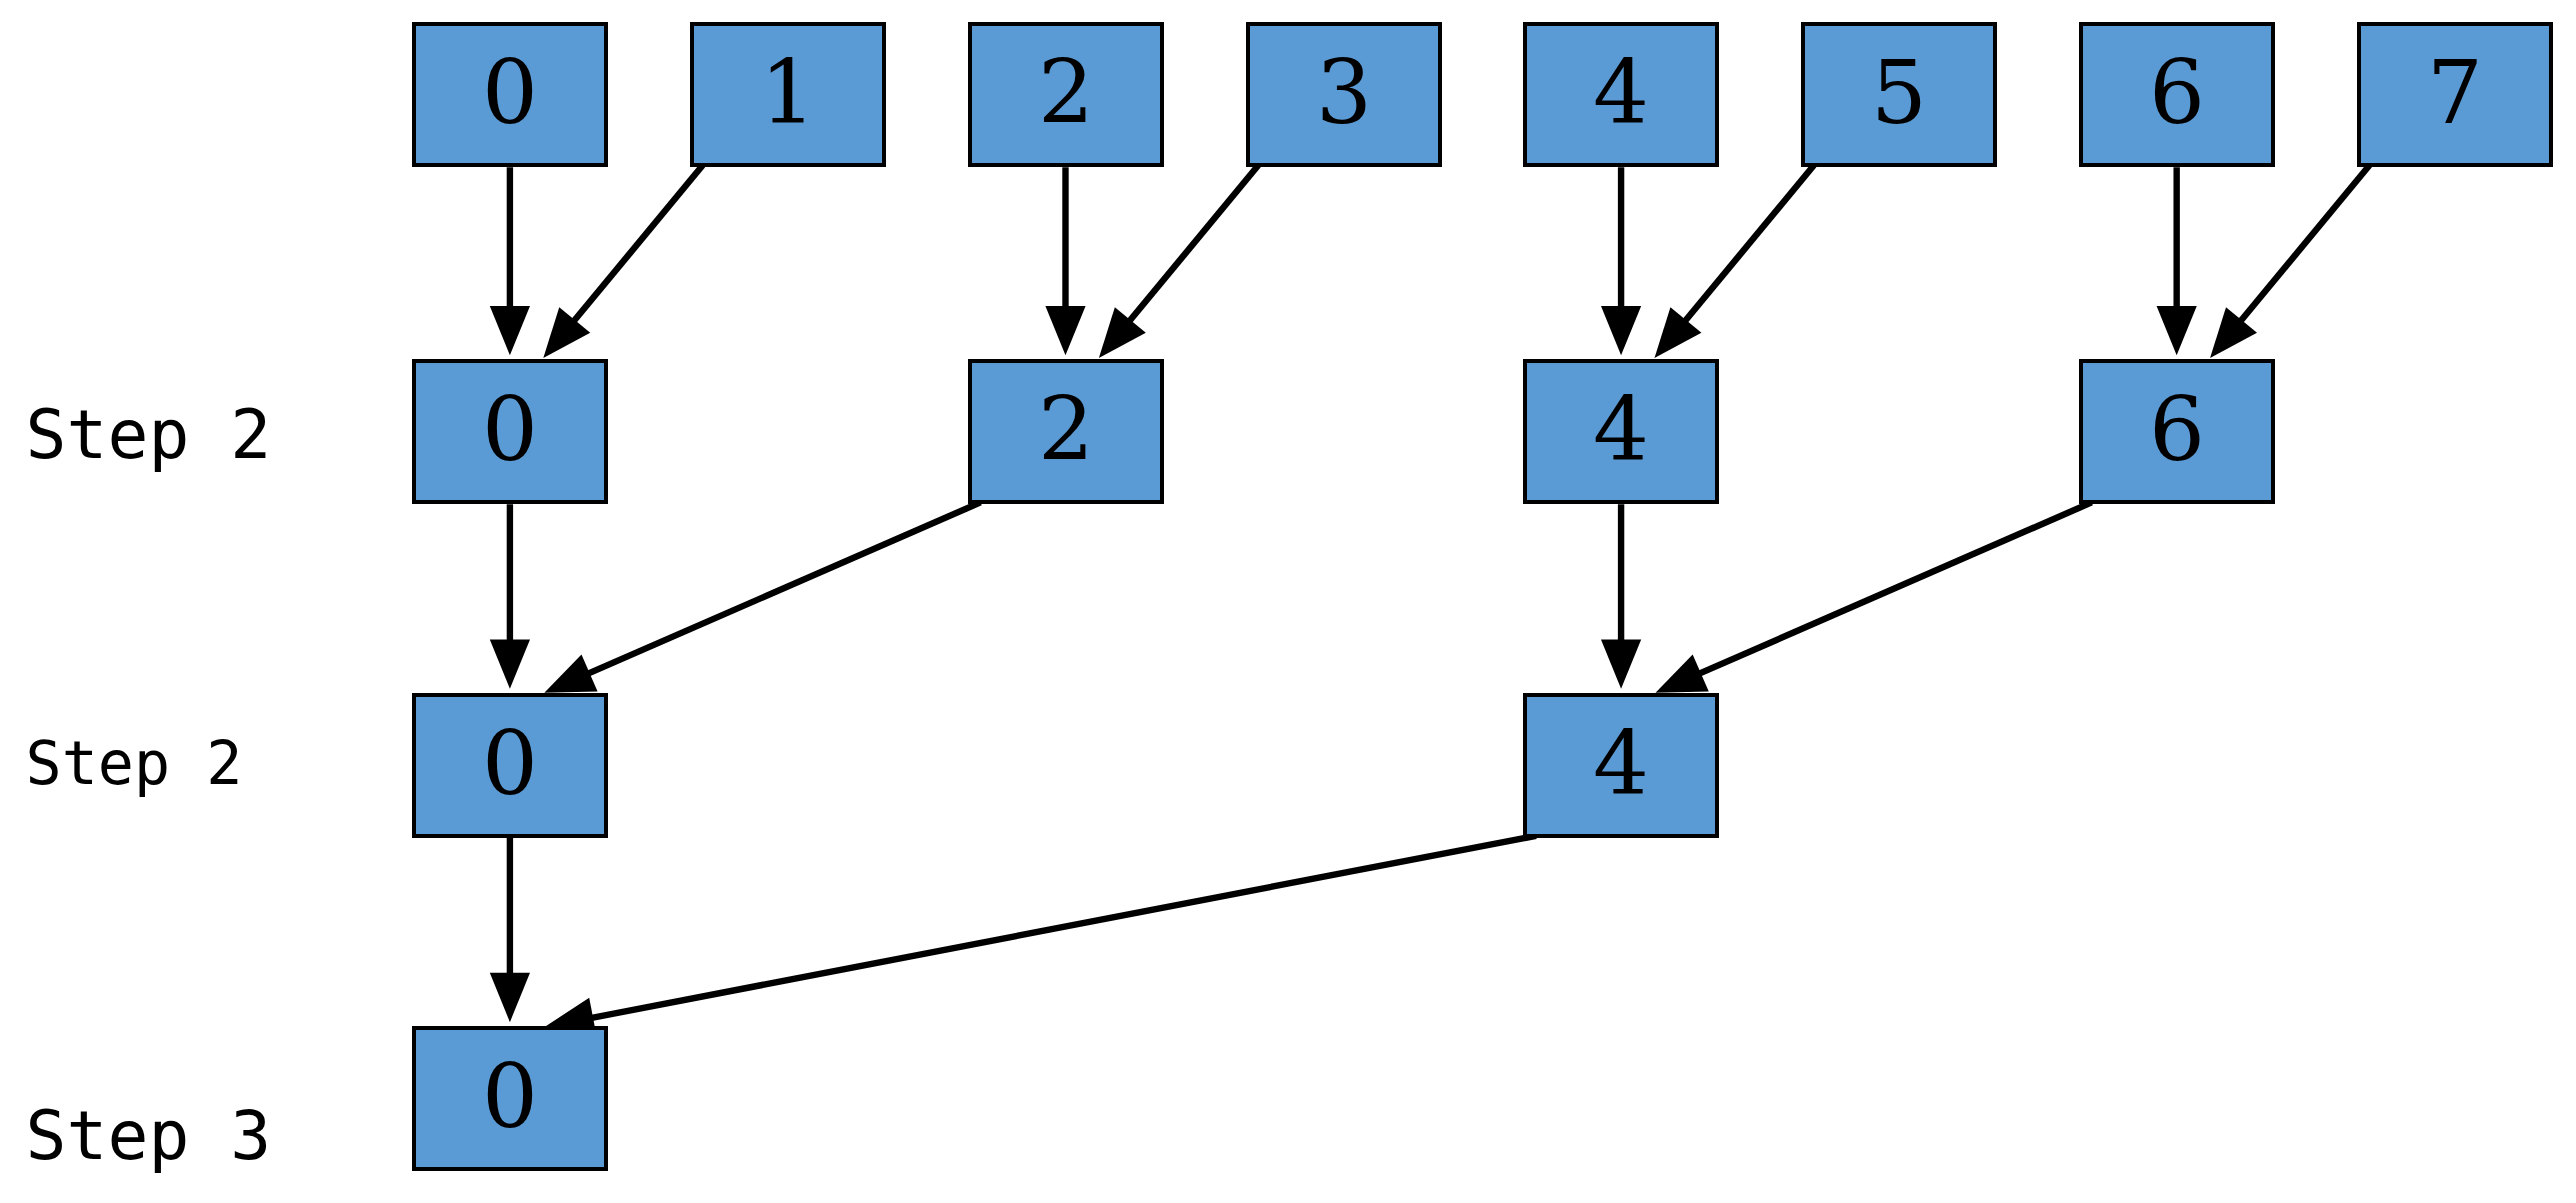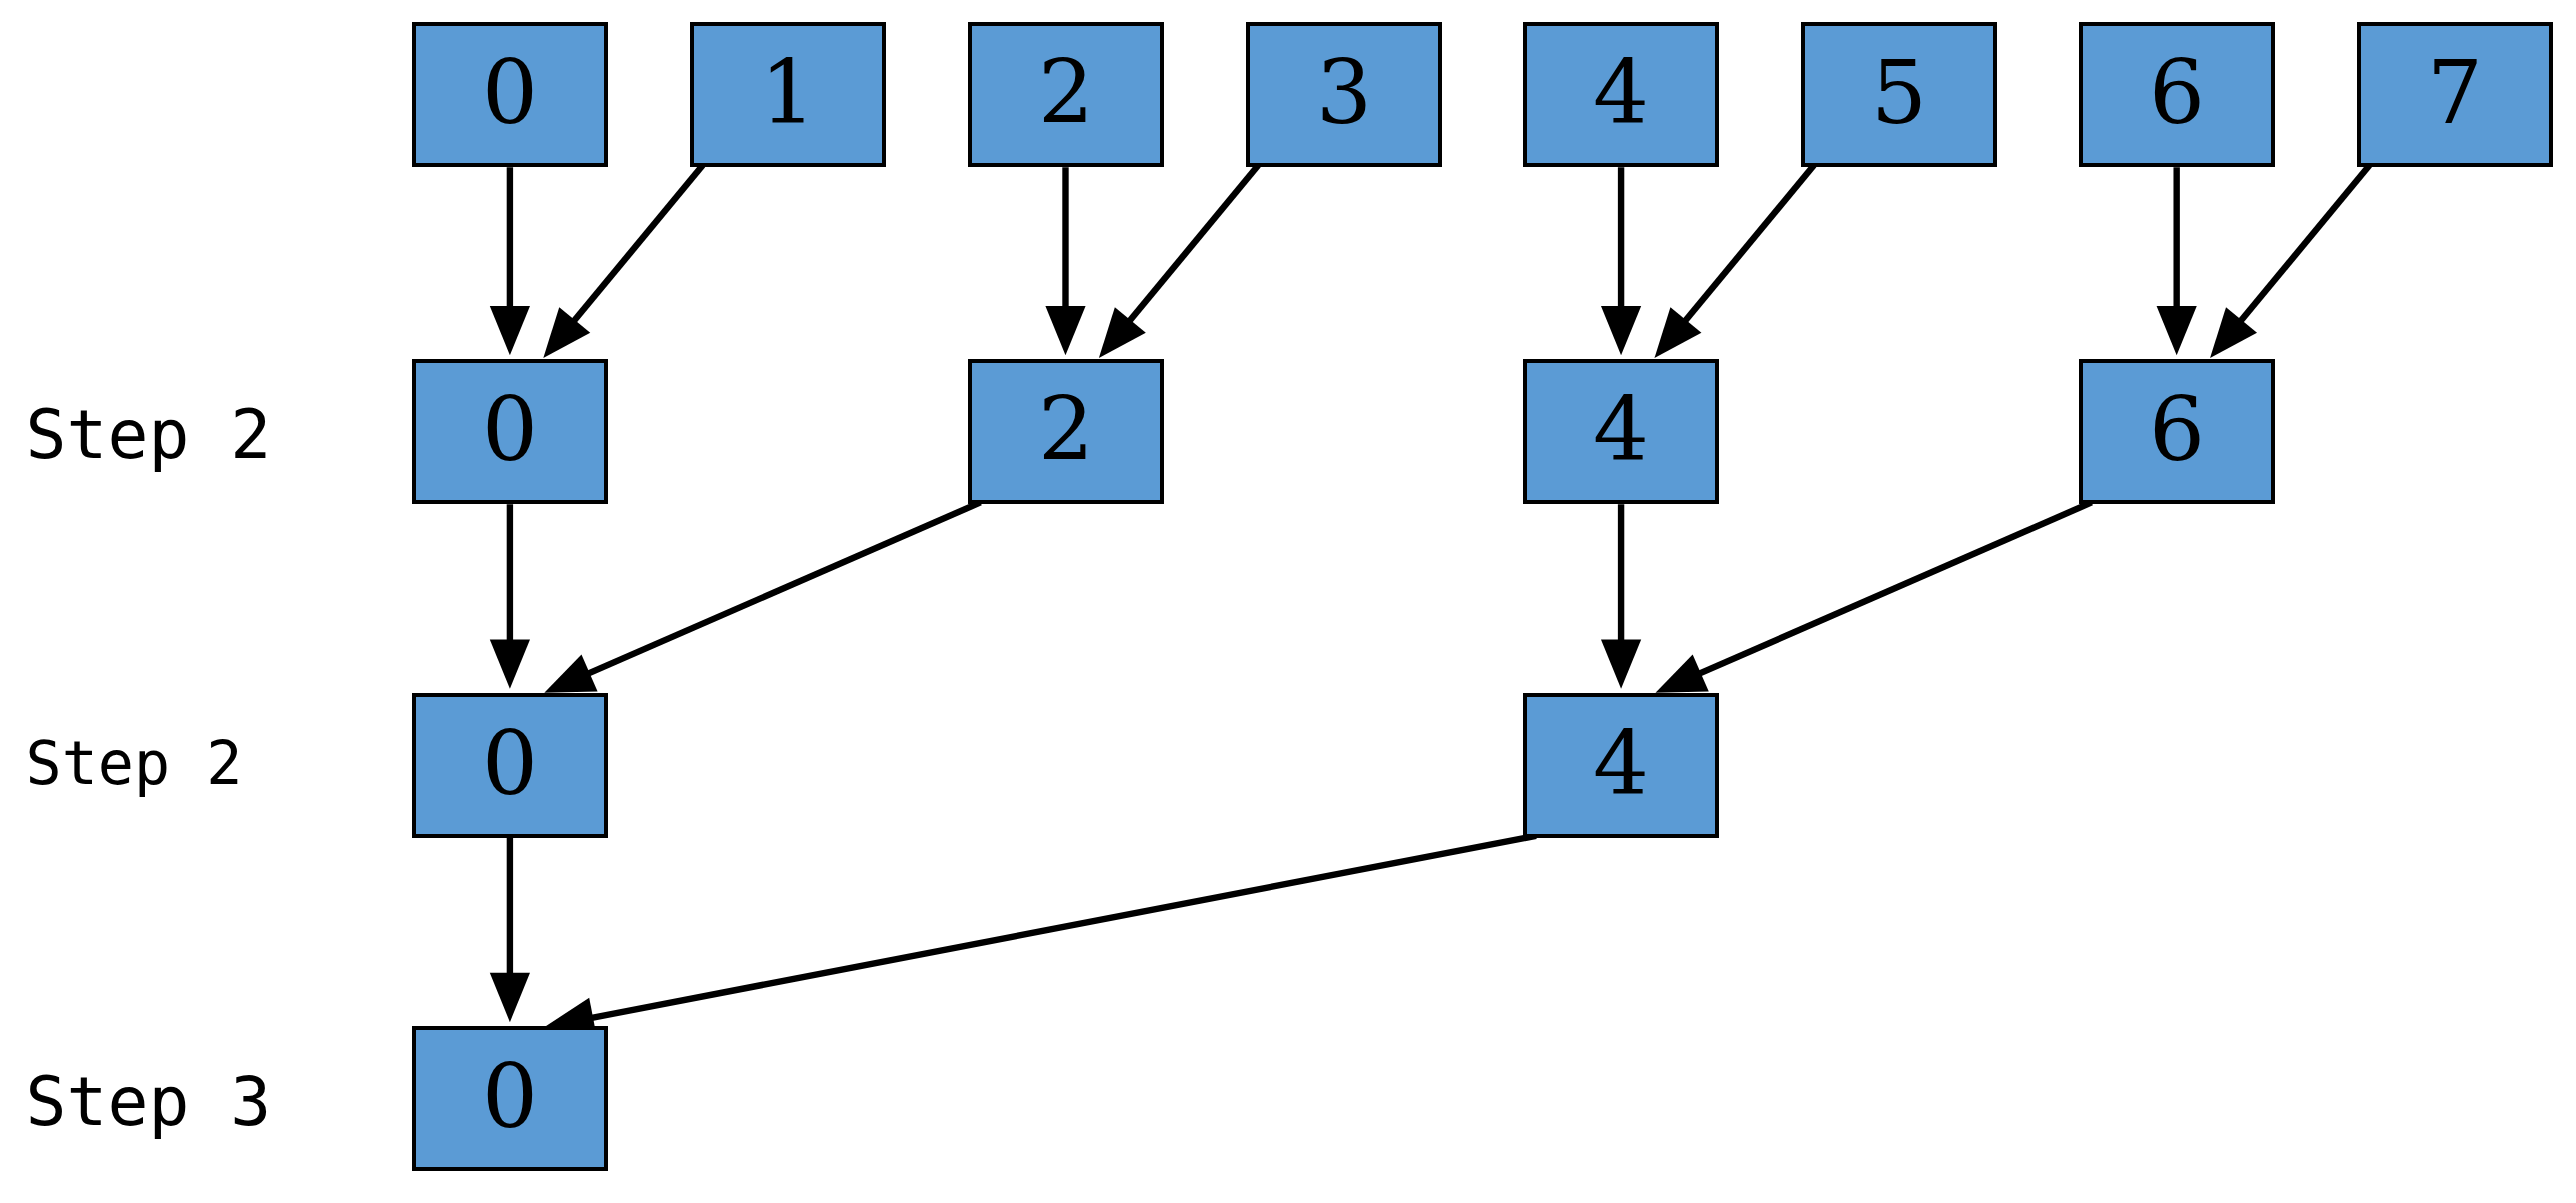"Step 3" div.step-label { top: 1062px -> 1096px }
